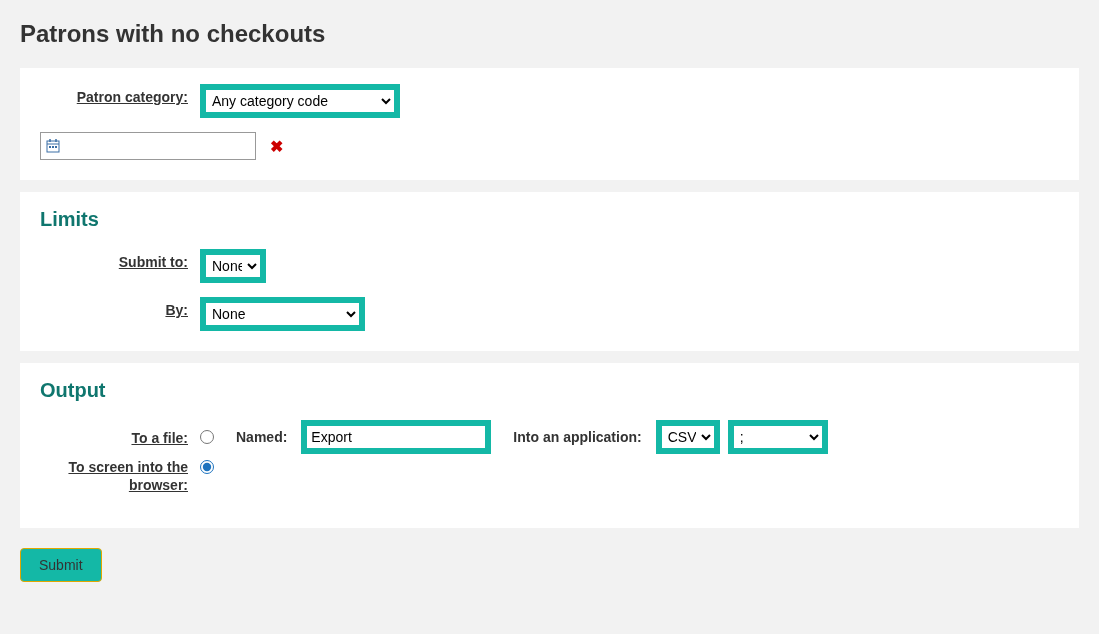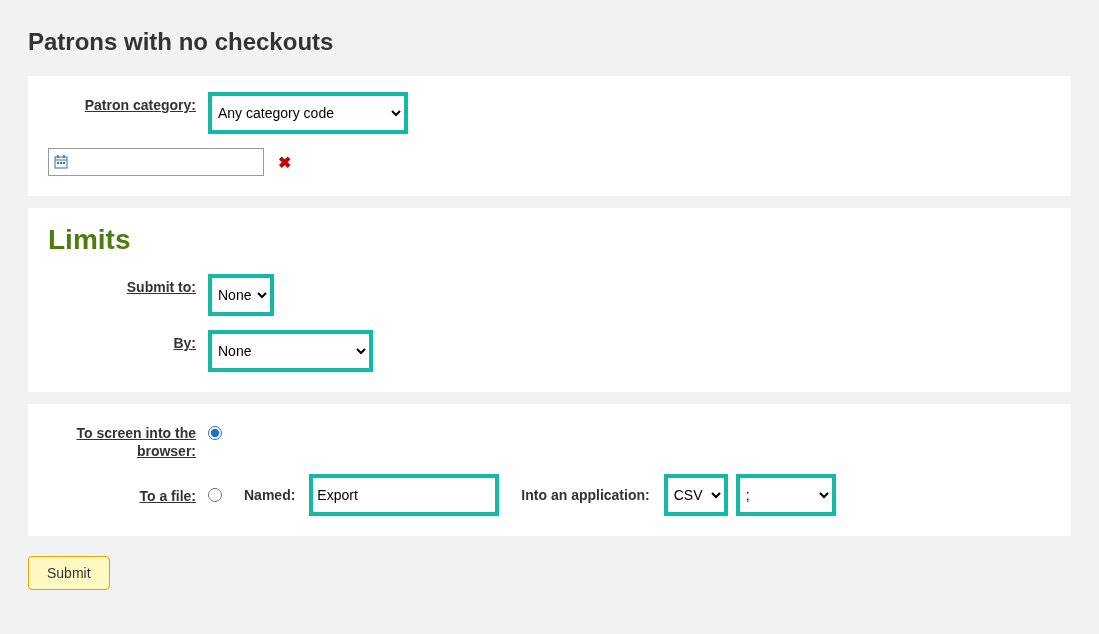"Patrons with no checkouts" .container { padding: 28px -> 20px }
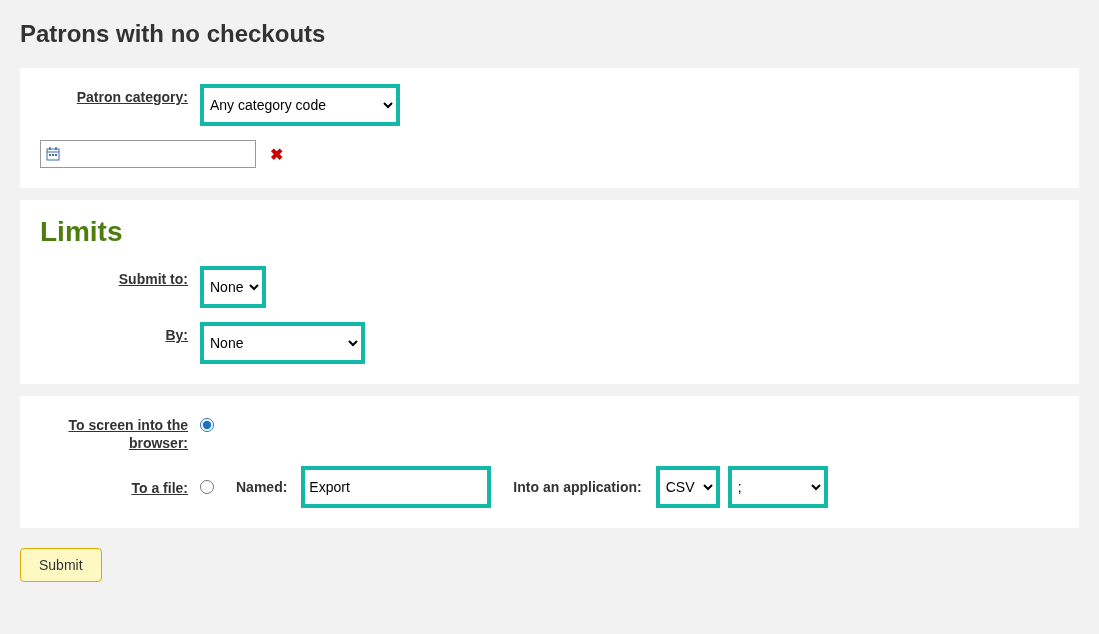"Any category code" select, input[type="text"] { border: 4px solid #14b8a6 -> 6px solid #14b8a6; height: 42px -> 34px }
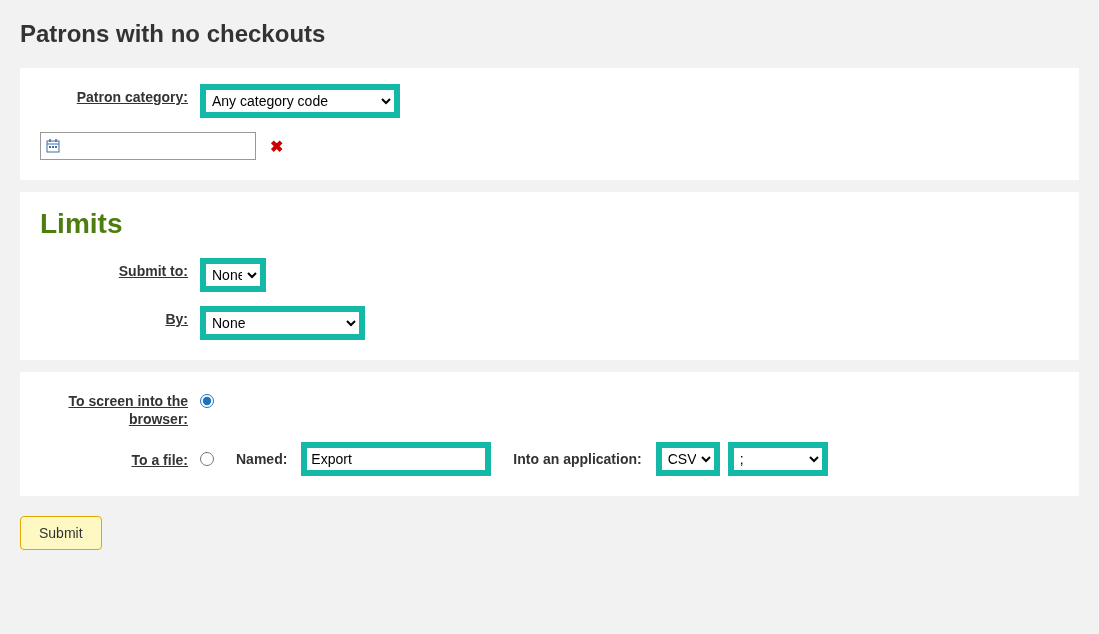"Limits" .panel h3 { color: #4d7c0f -> #0f766e; font-size: 28px -> 20px }
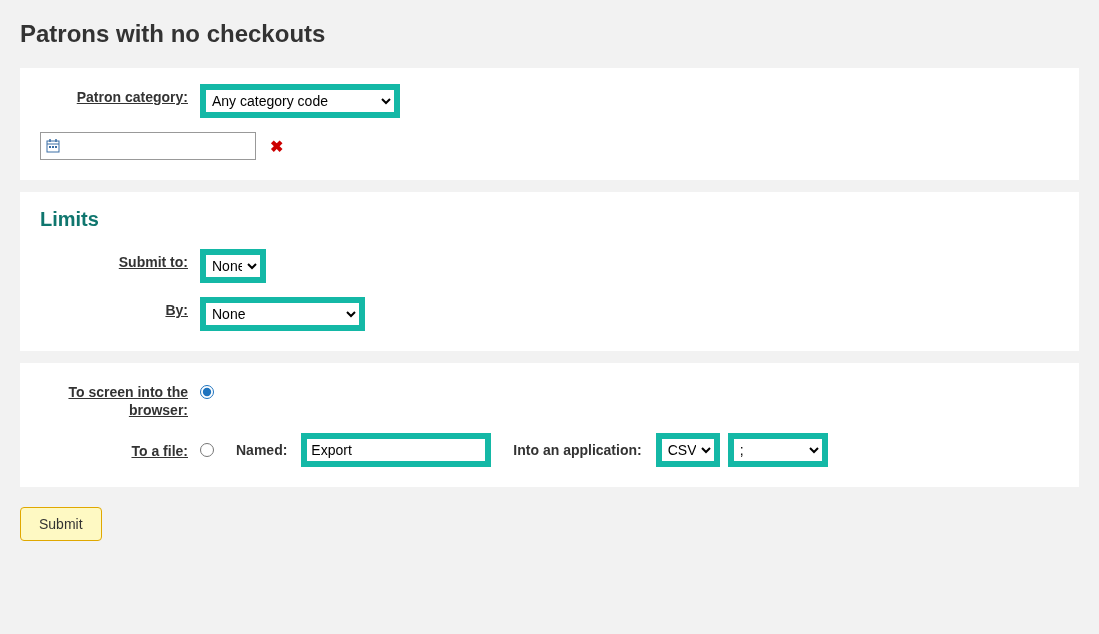"Output" h3 { html: none -> <h3>Output</h3> }
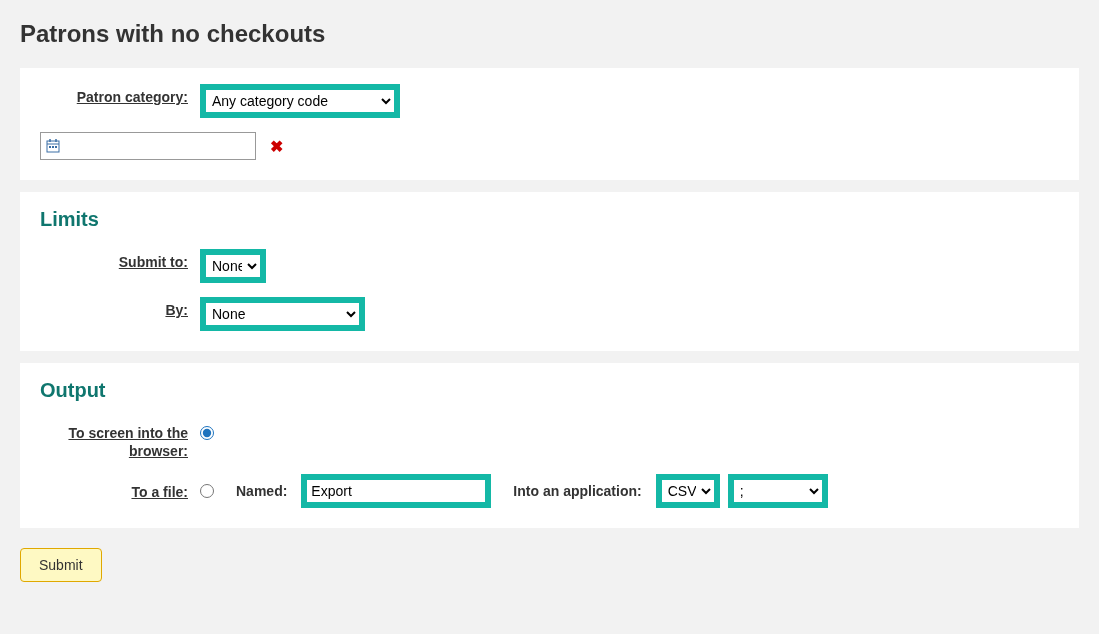"To screen into the browser:" div.form-row { order: before "To a file:" -> after "To a file:" }
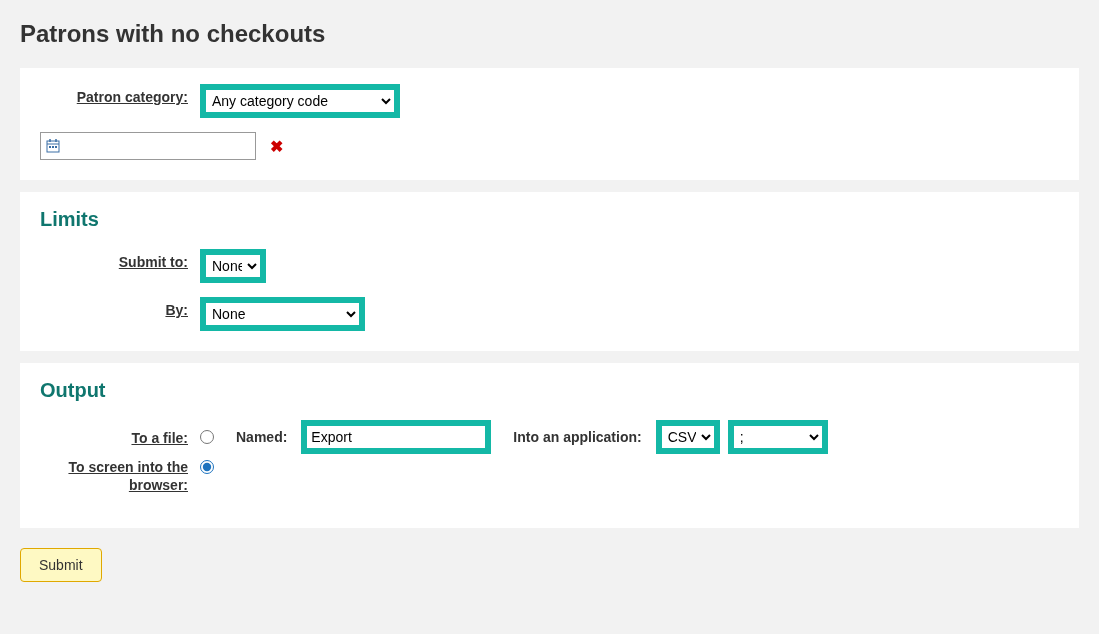"Submit" .submit-btn { background: #fef9c3 -> #14b8a6 }
